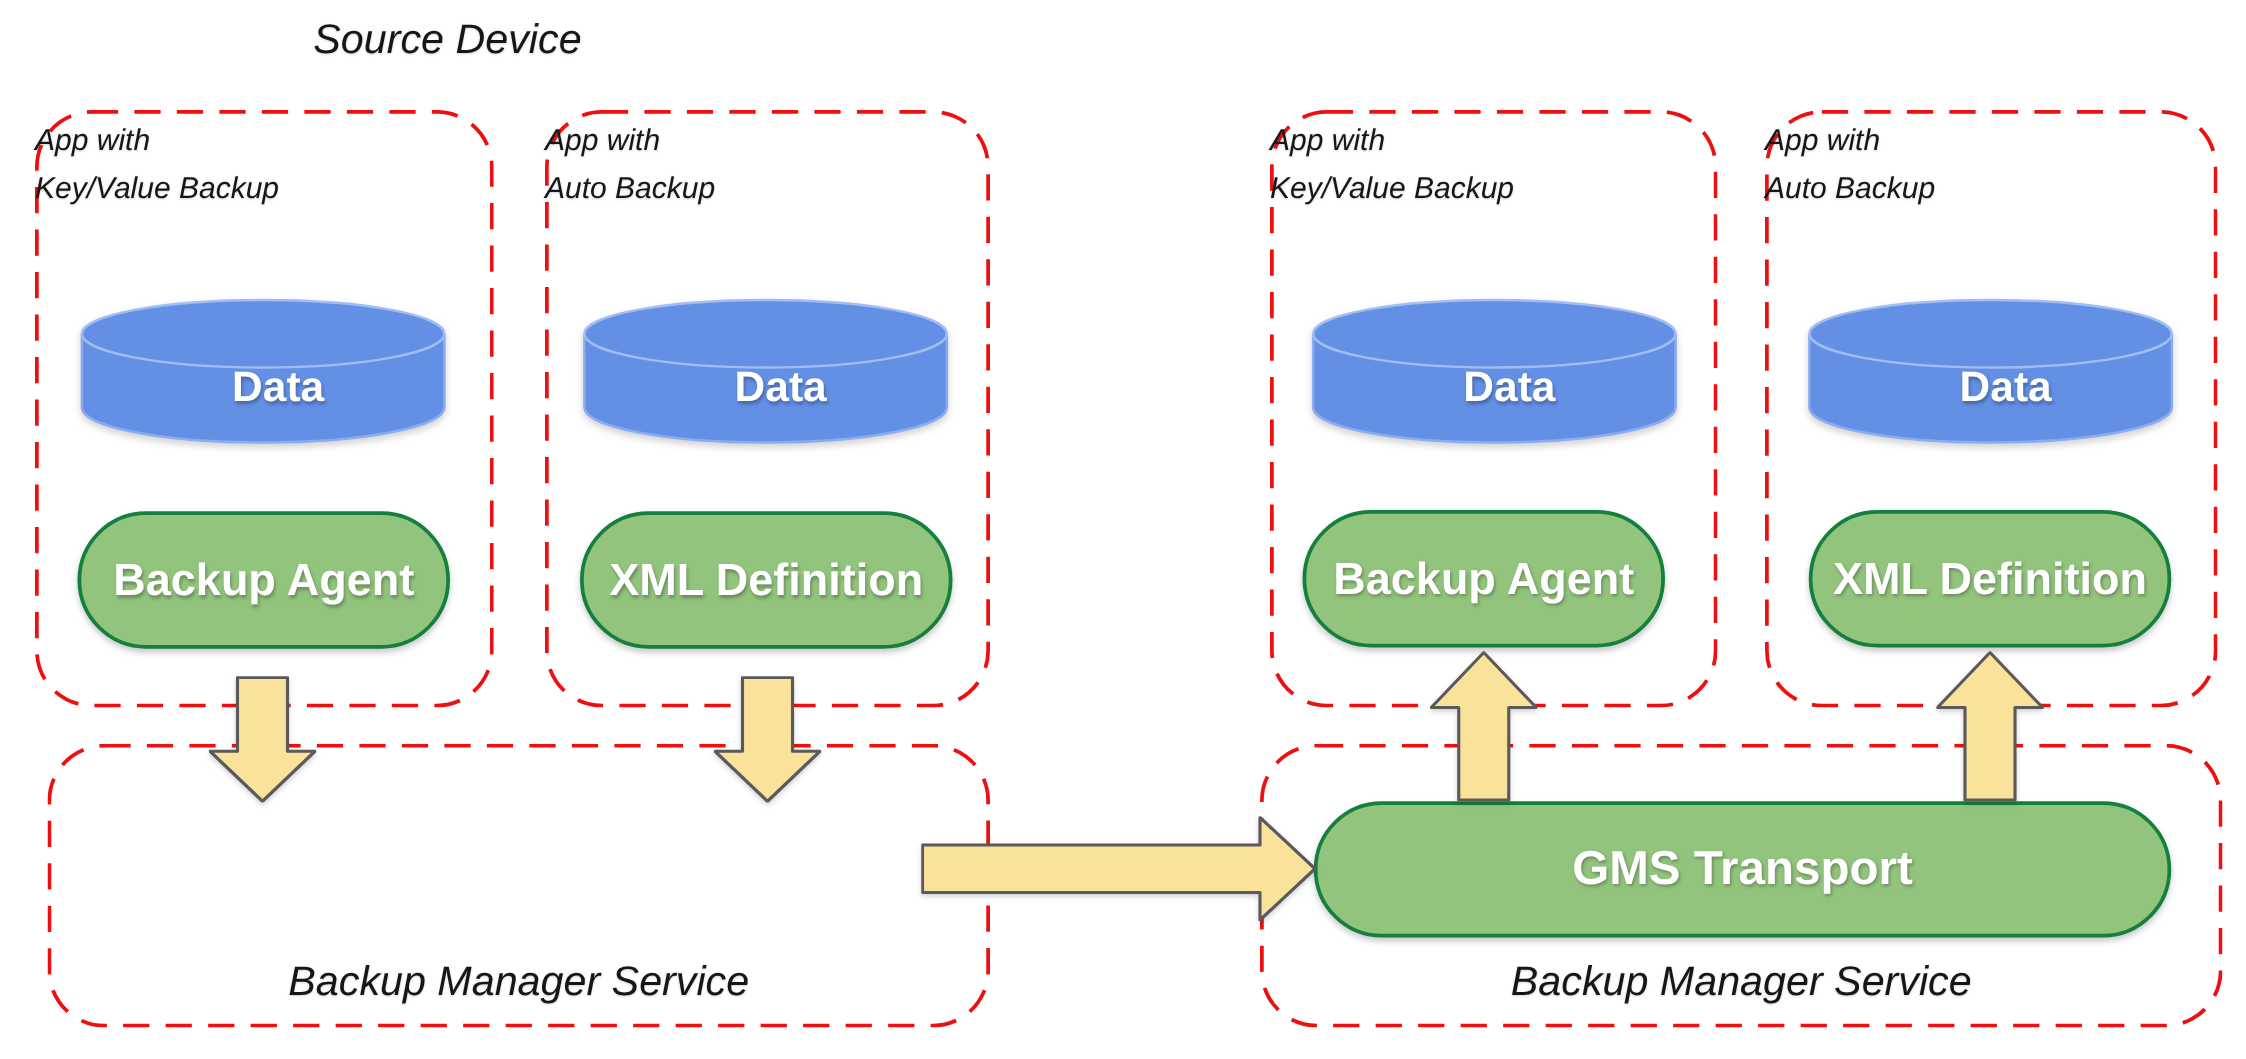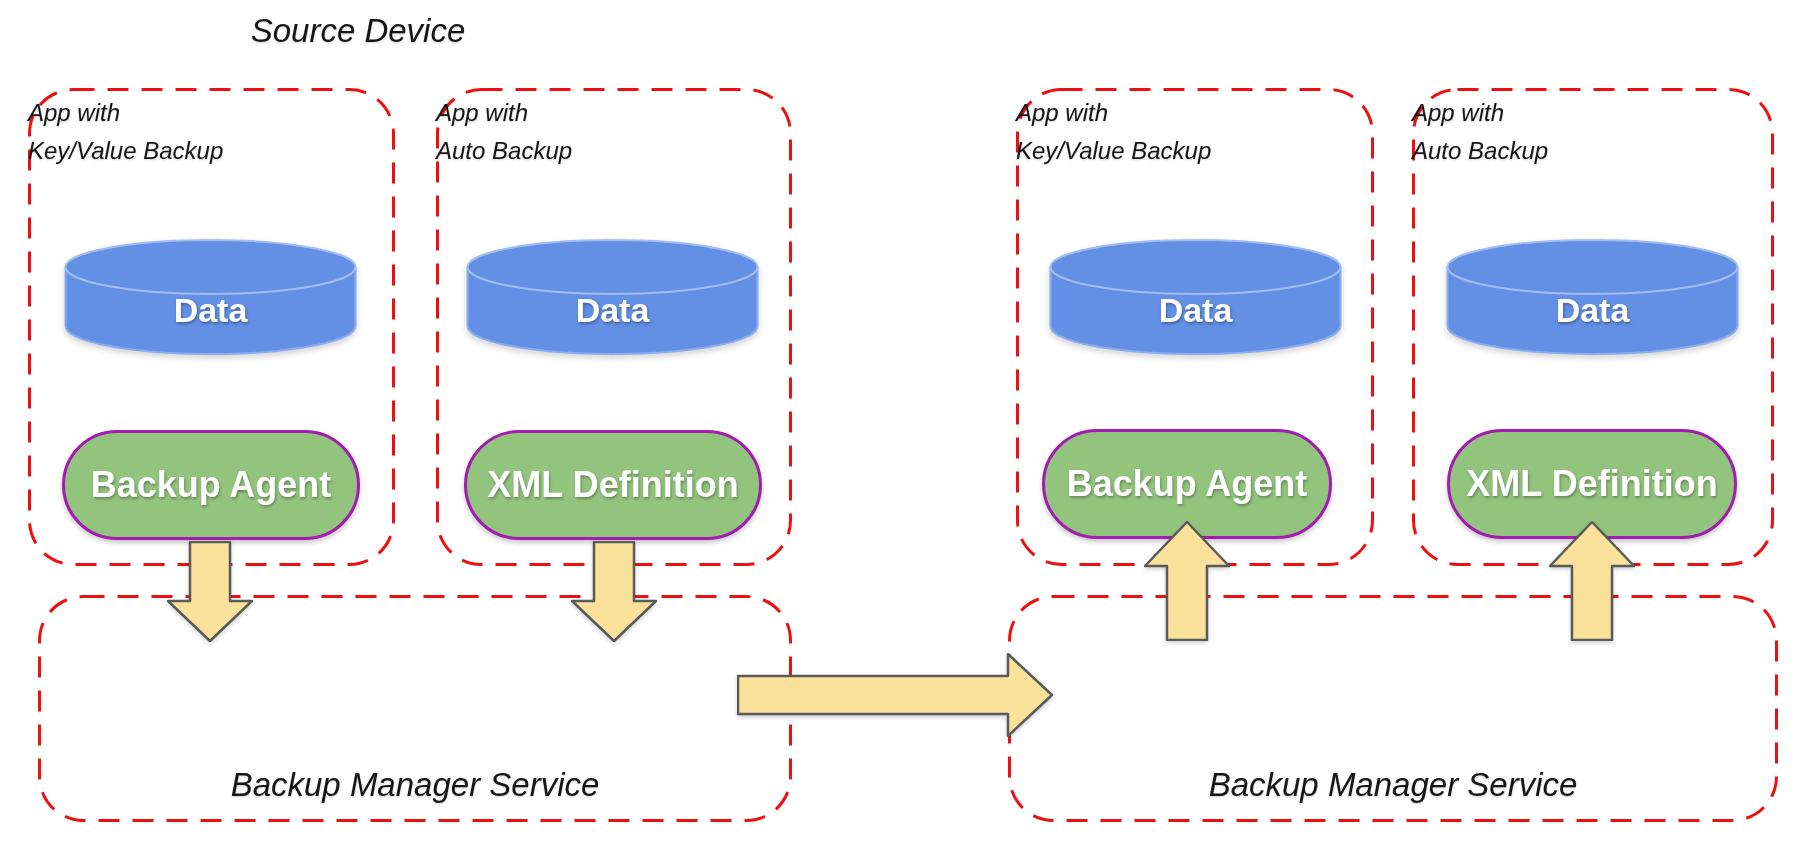"Data" .cylinder .cyl-label { padding-left: none -> 12px }
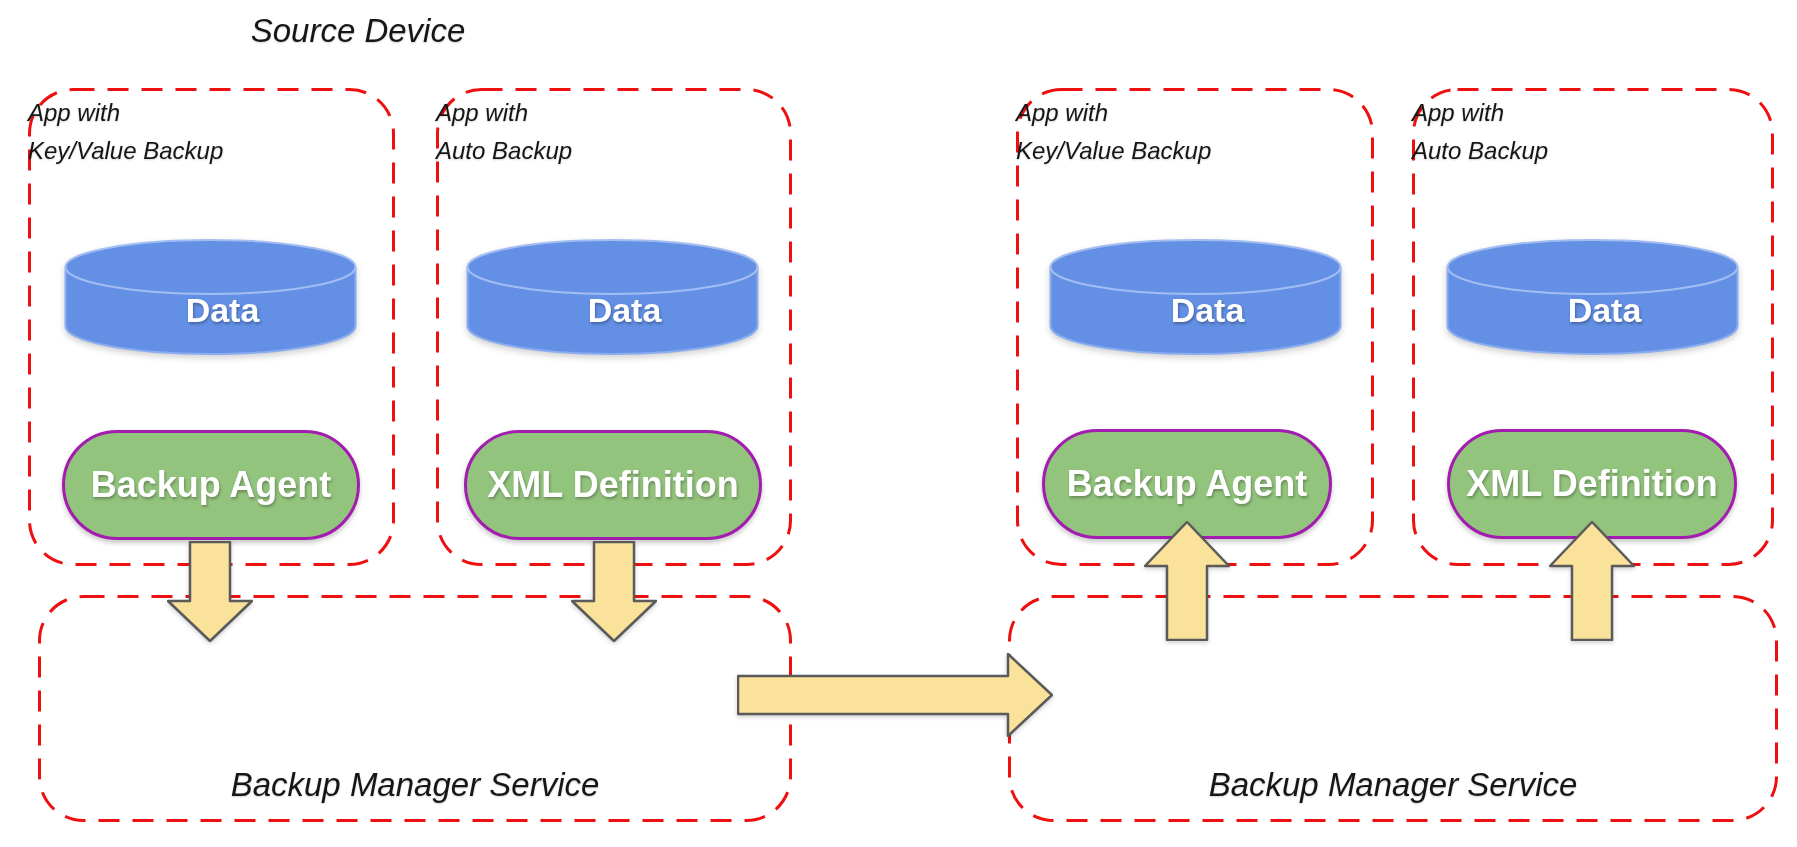"Backup Agent" .pill { border: 3px solid #a21caf -> 3px solid #15803d; margin-top: 21px -> none }
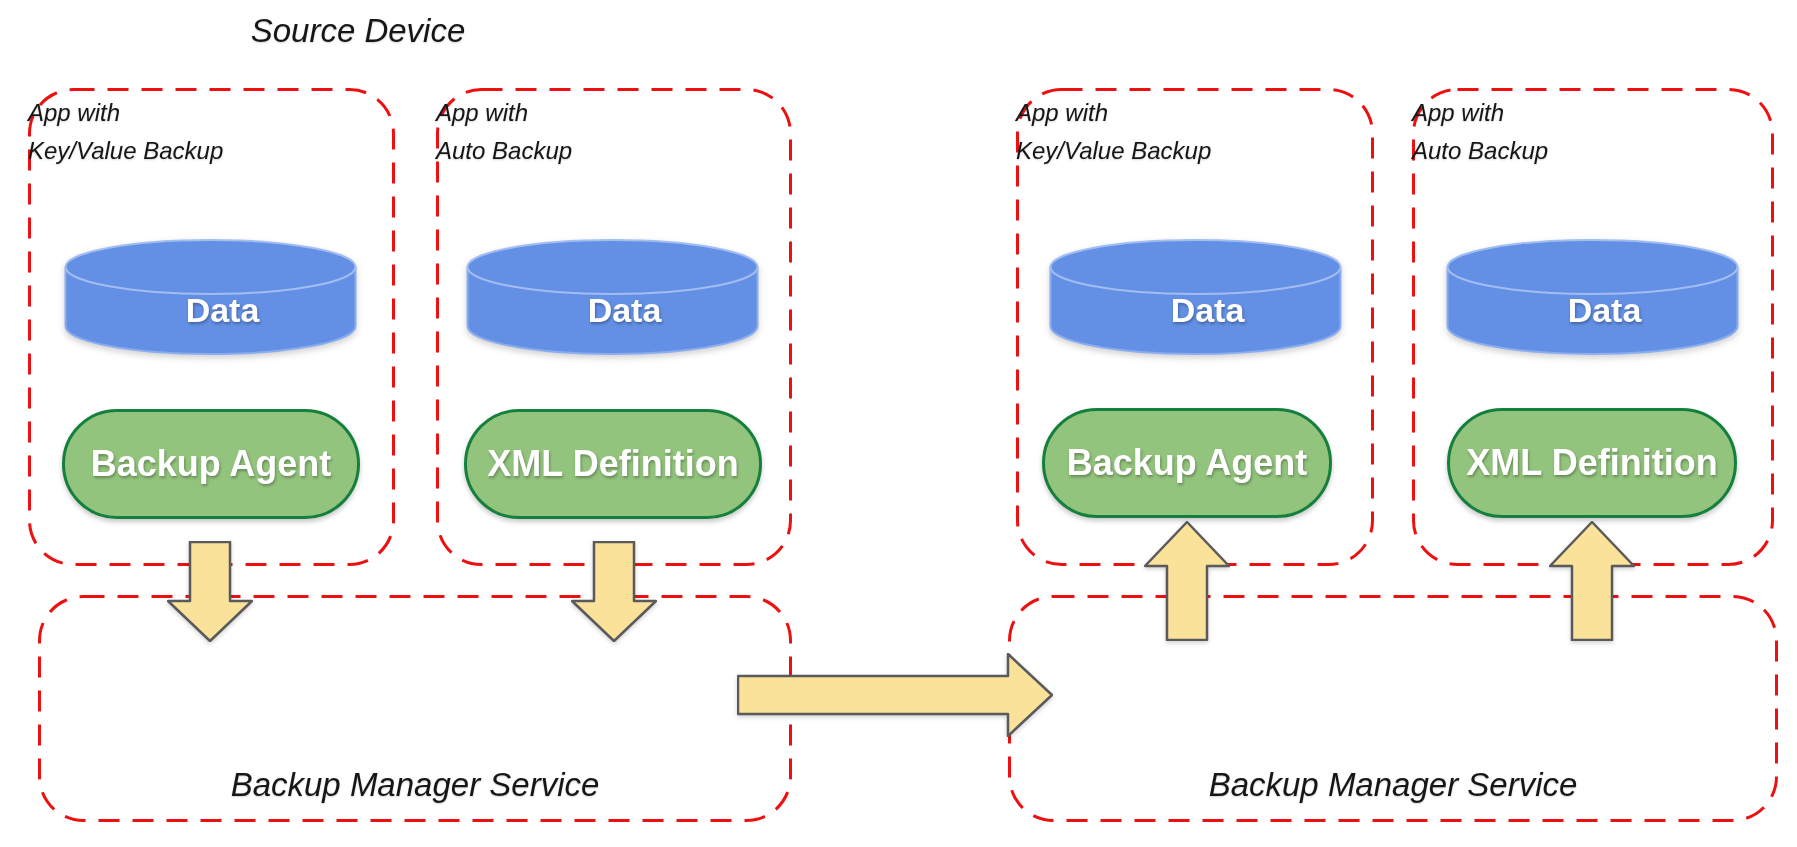"GMS Transport" div.pill { html: none -> <div> <span>GMS Transport</span> </div> }
